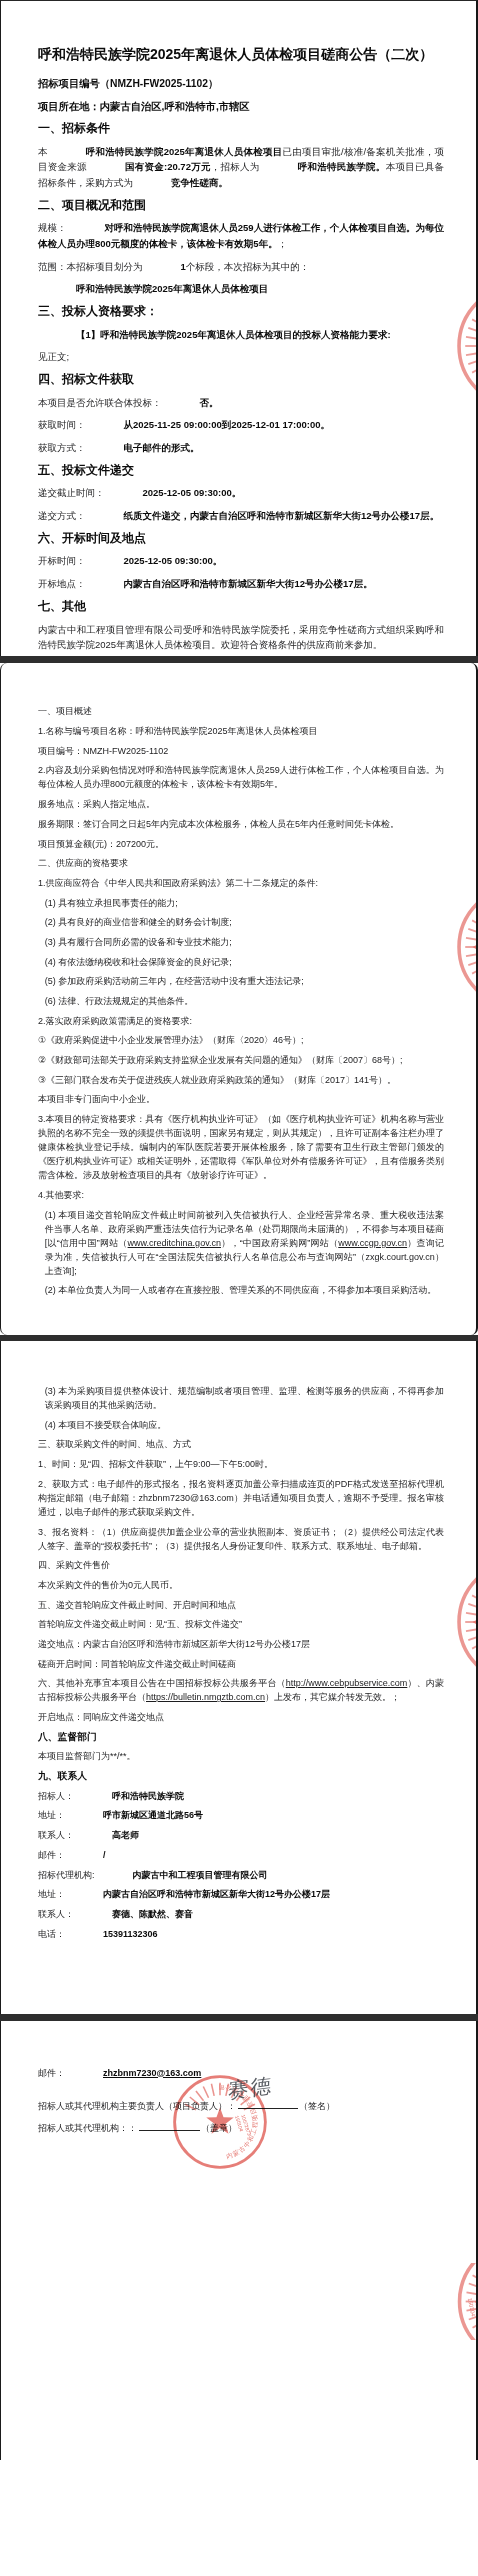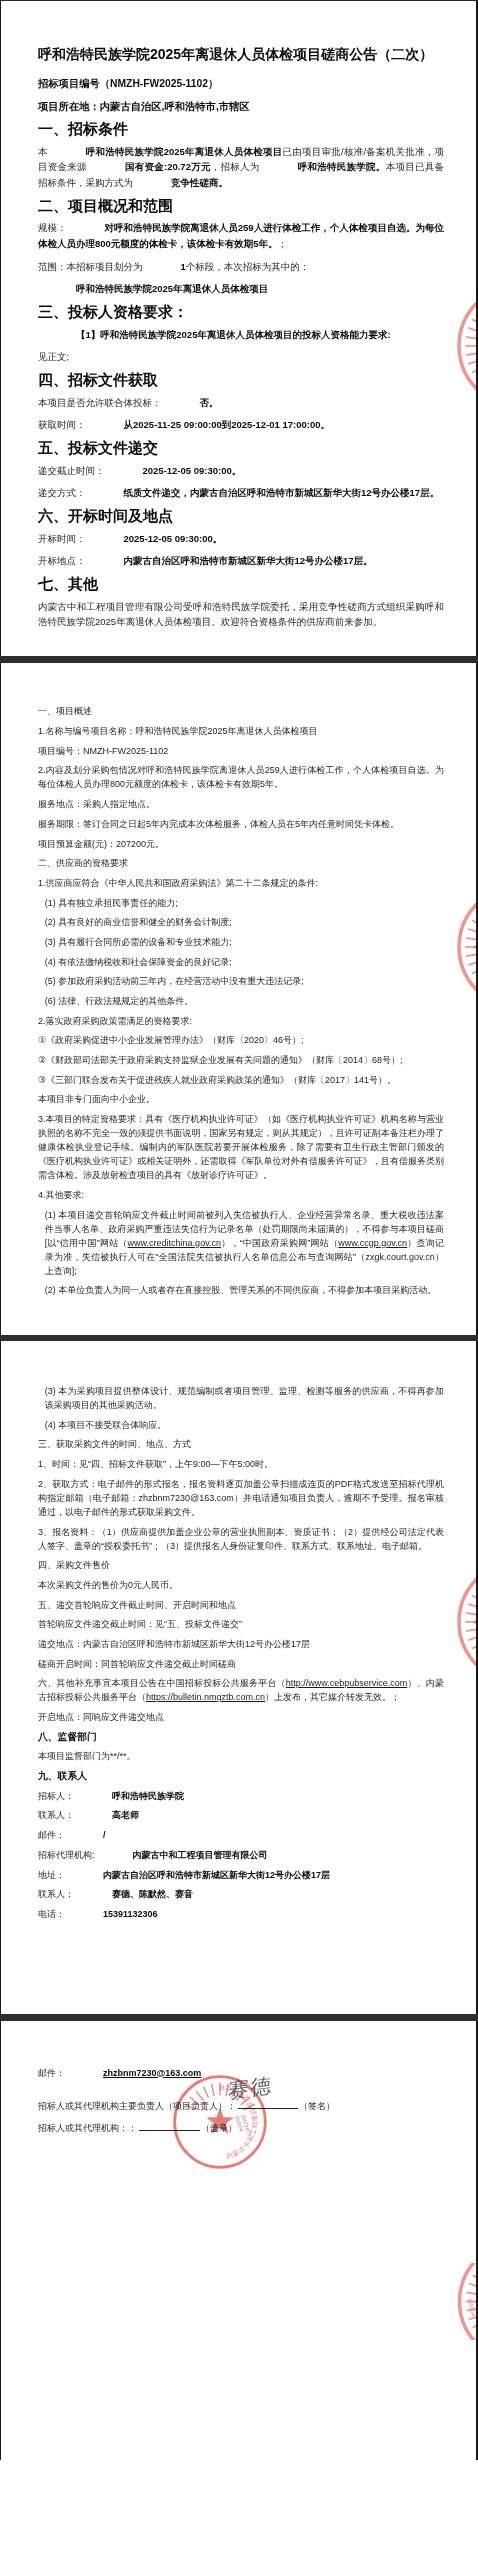"一、招标条件" .p1 .h { font-size: 15px -> 12px }
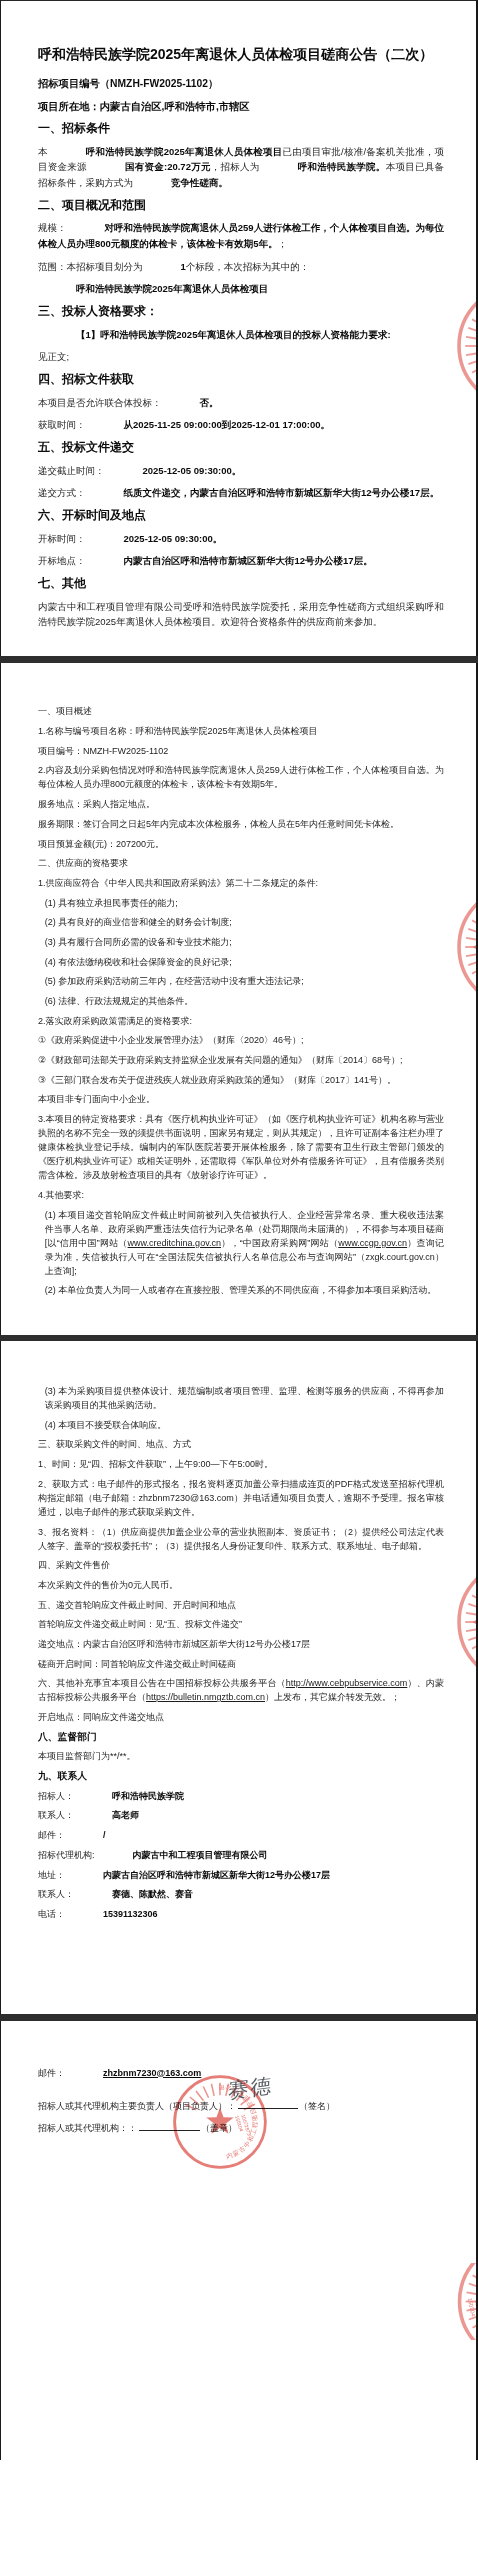"获取方式： 电子邮件的形式。" div.blk { html: none -> <div><span>获取方式：</span><span>电子邮件的形式。</span></div> }
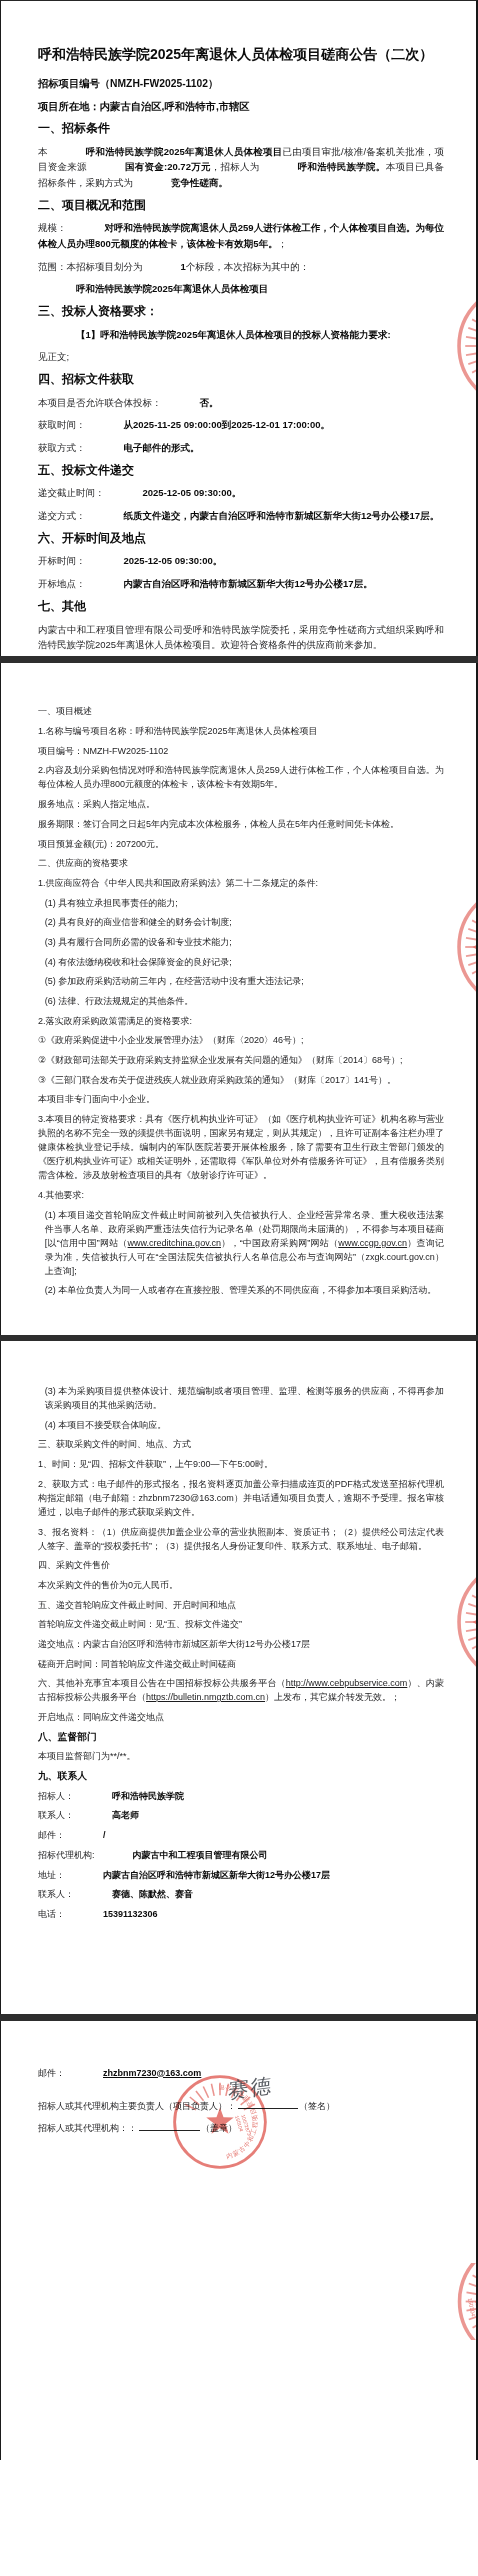"一、项目概述" section.page { border-radius: none -> 7px }
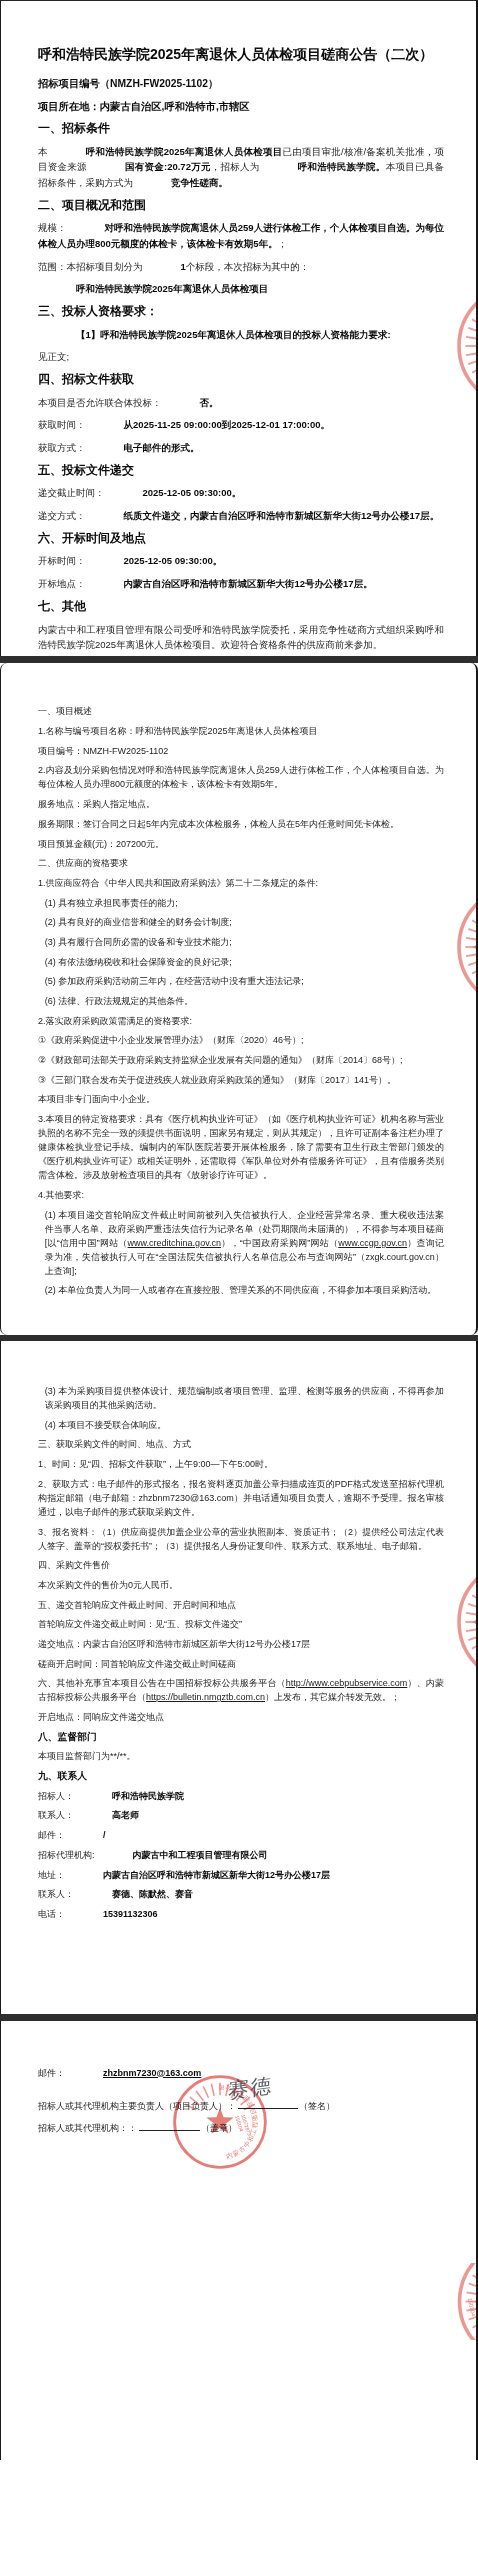"②《财政部司法部关于政府采购支持监狱企业发展有关问题的通知》（财库〔2014〕6" span { text: 2014 -> 2007 }
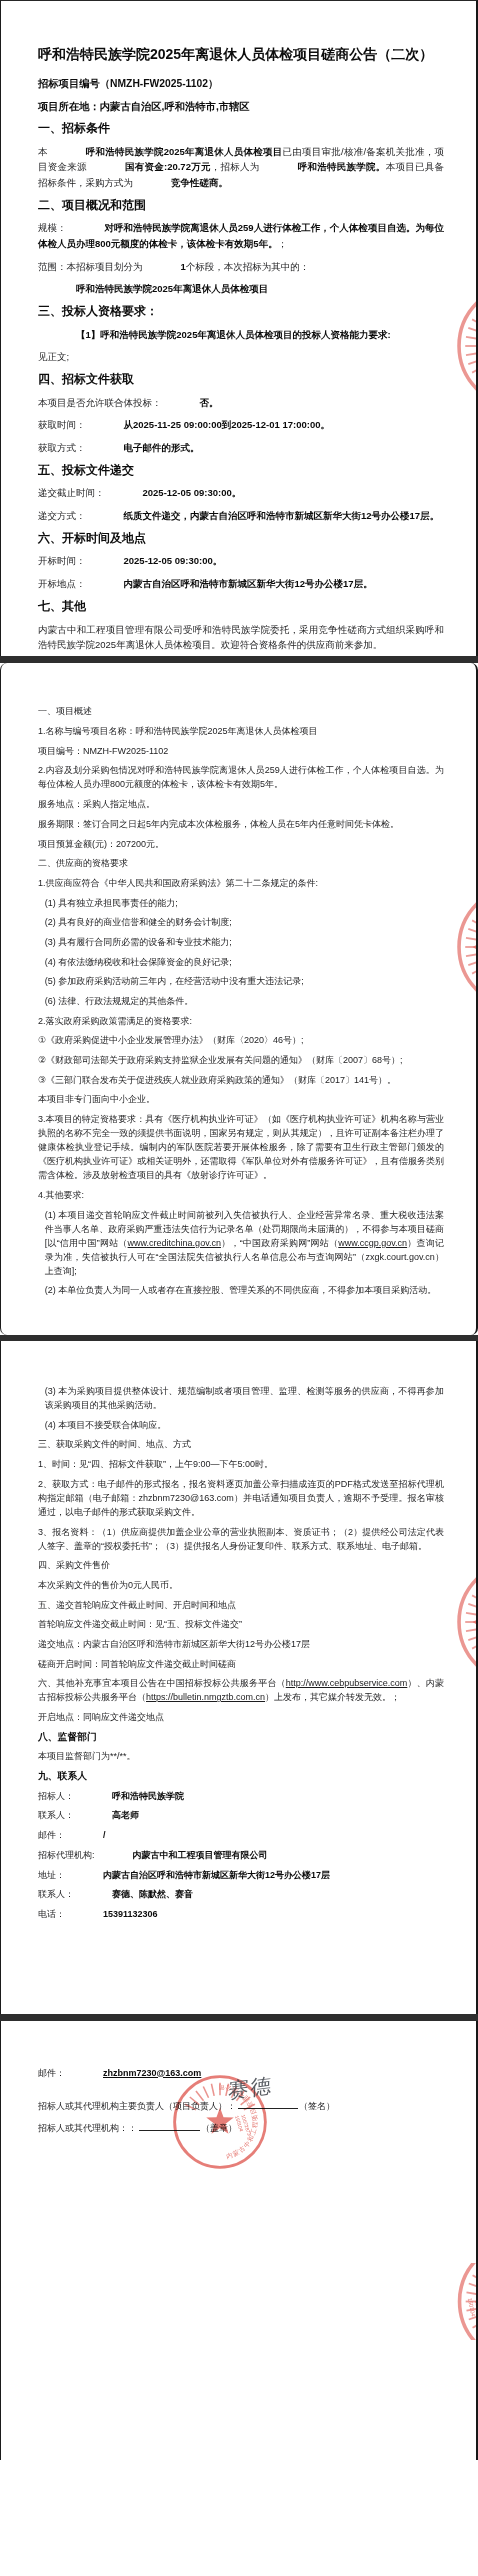"地址： 呼市新城区通道北路56号" div.blk { html: none -> <div><span>地址：</span><span>呼市新城区通道北路56号</span></div> }
